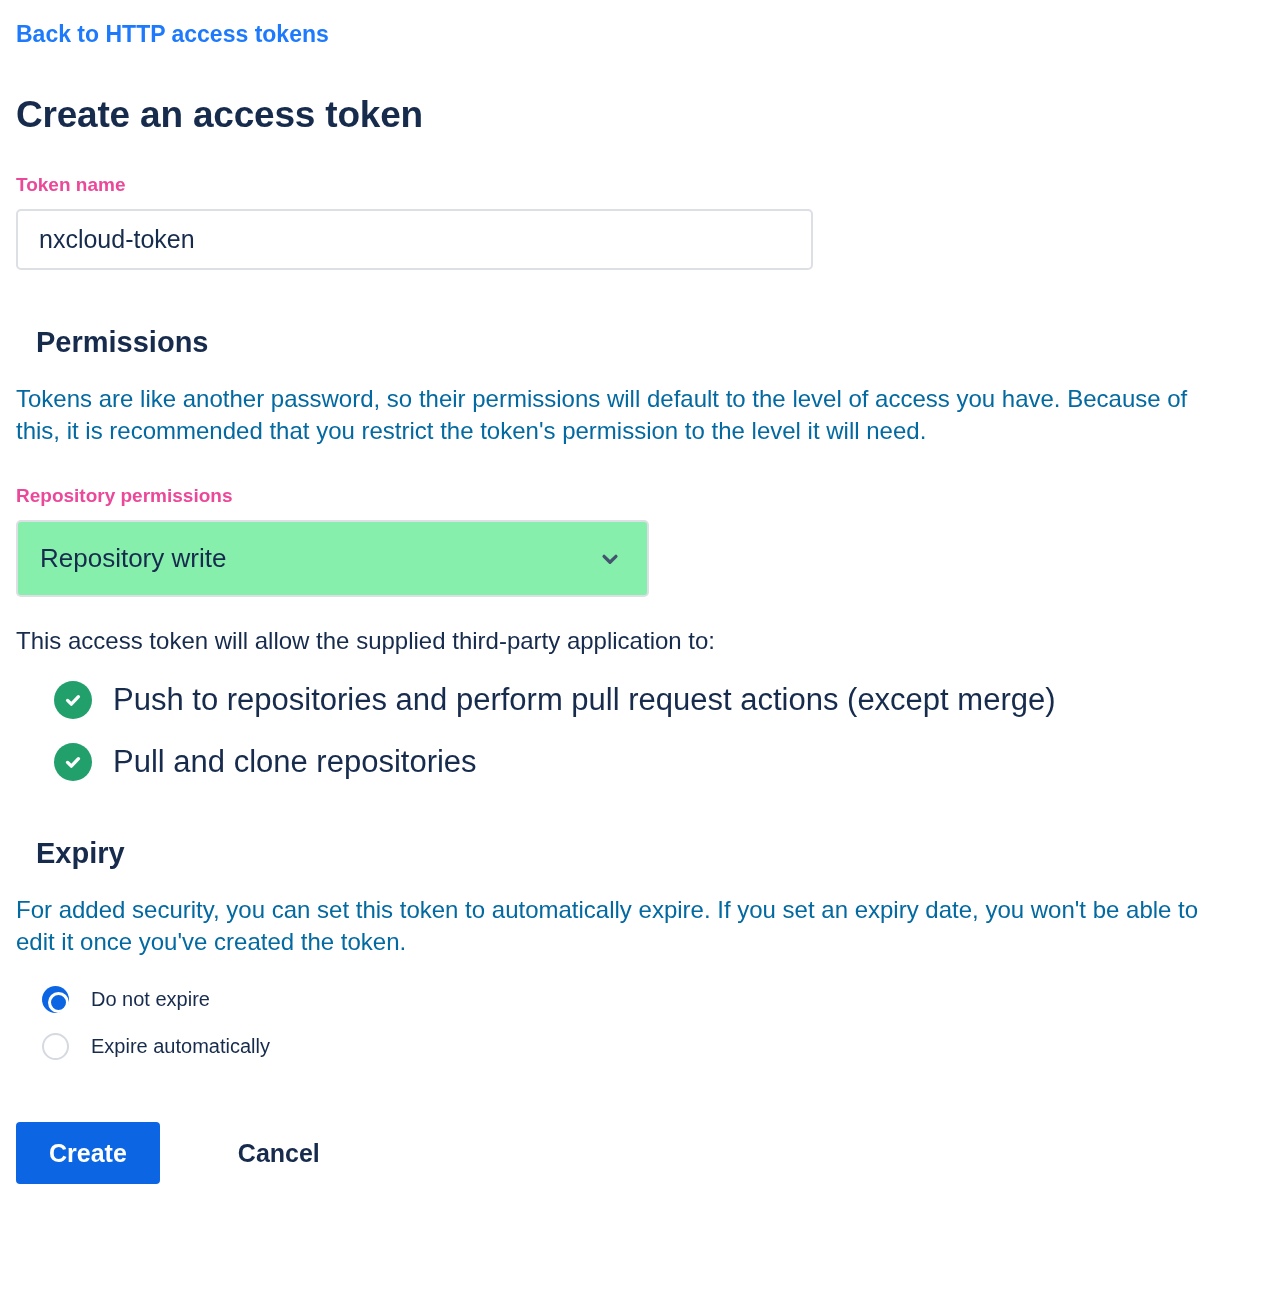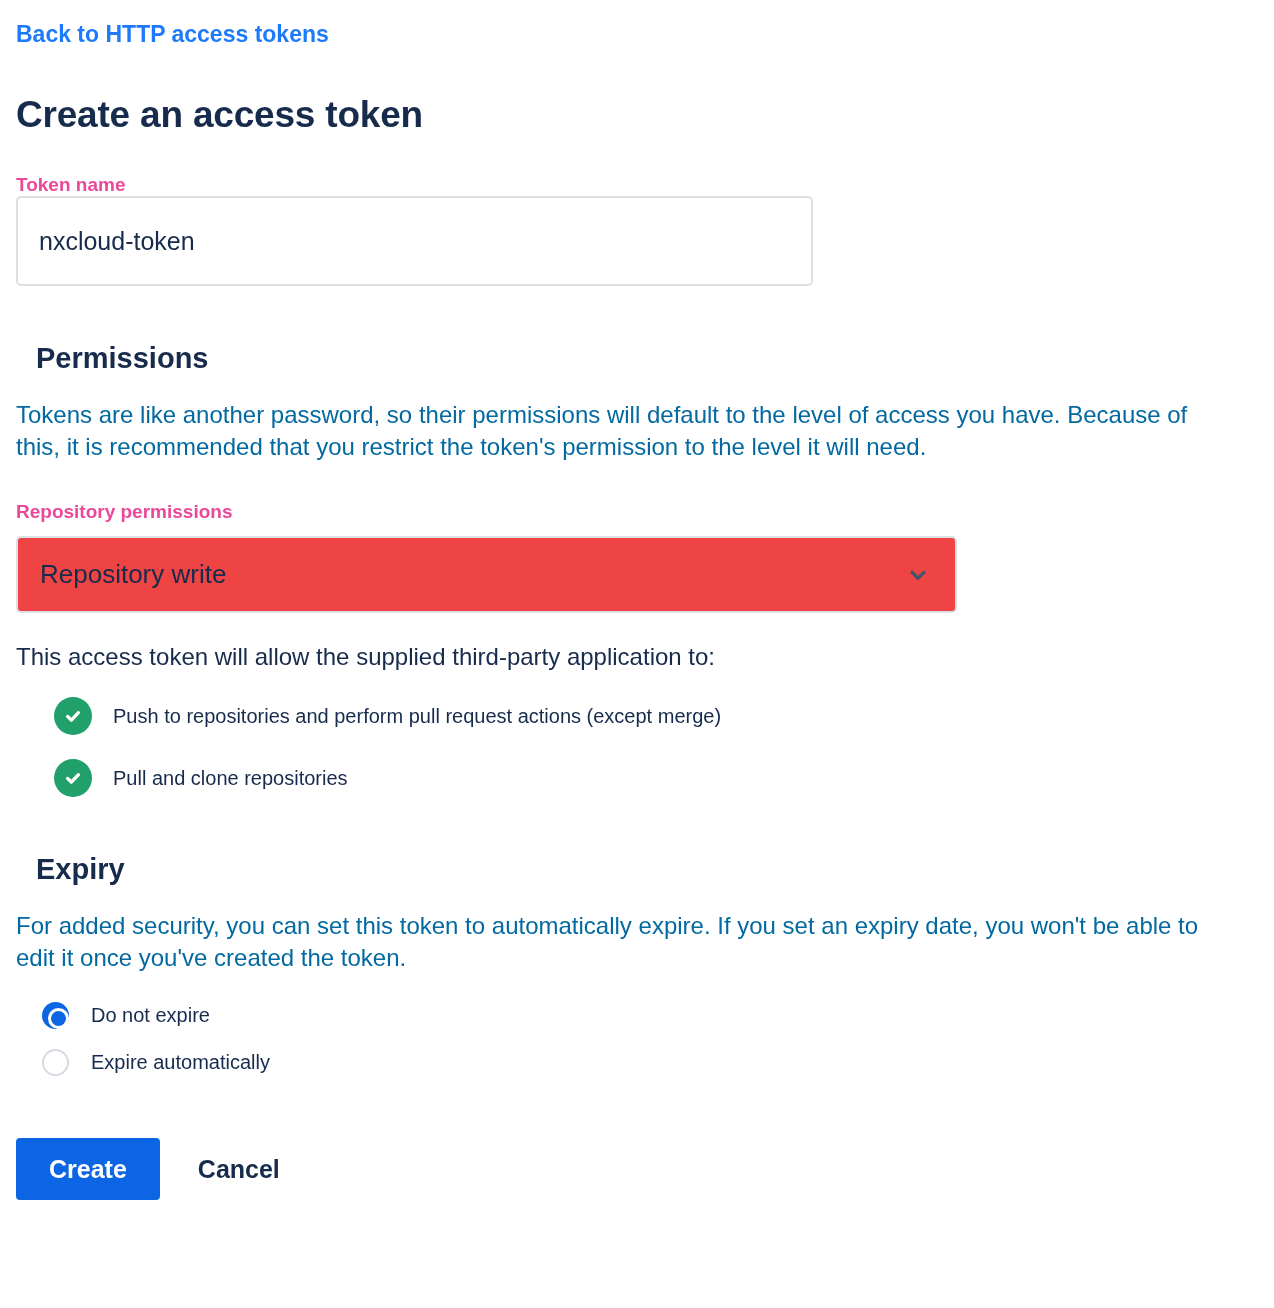"nxcloud-token" .text-input { height: 90px -> 61px; margin-top: none -> 13px }
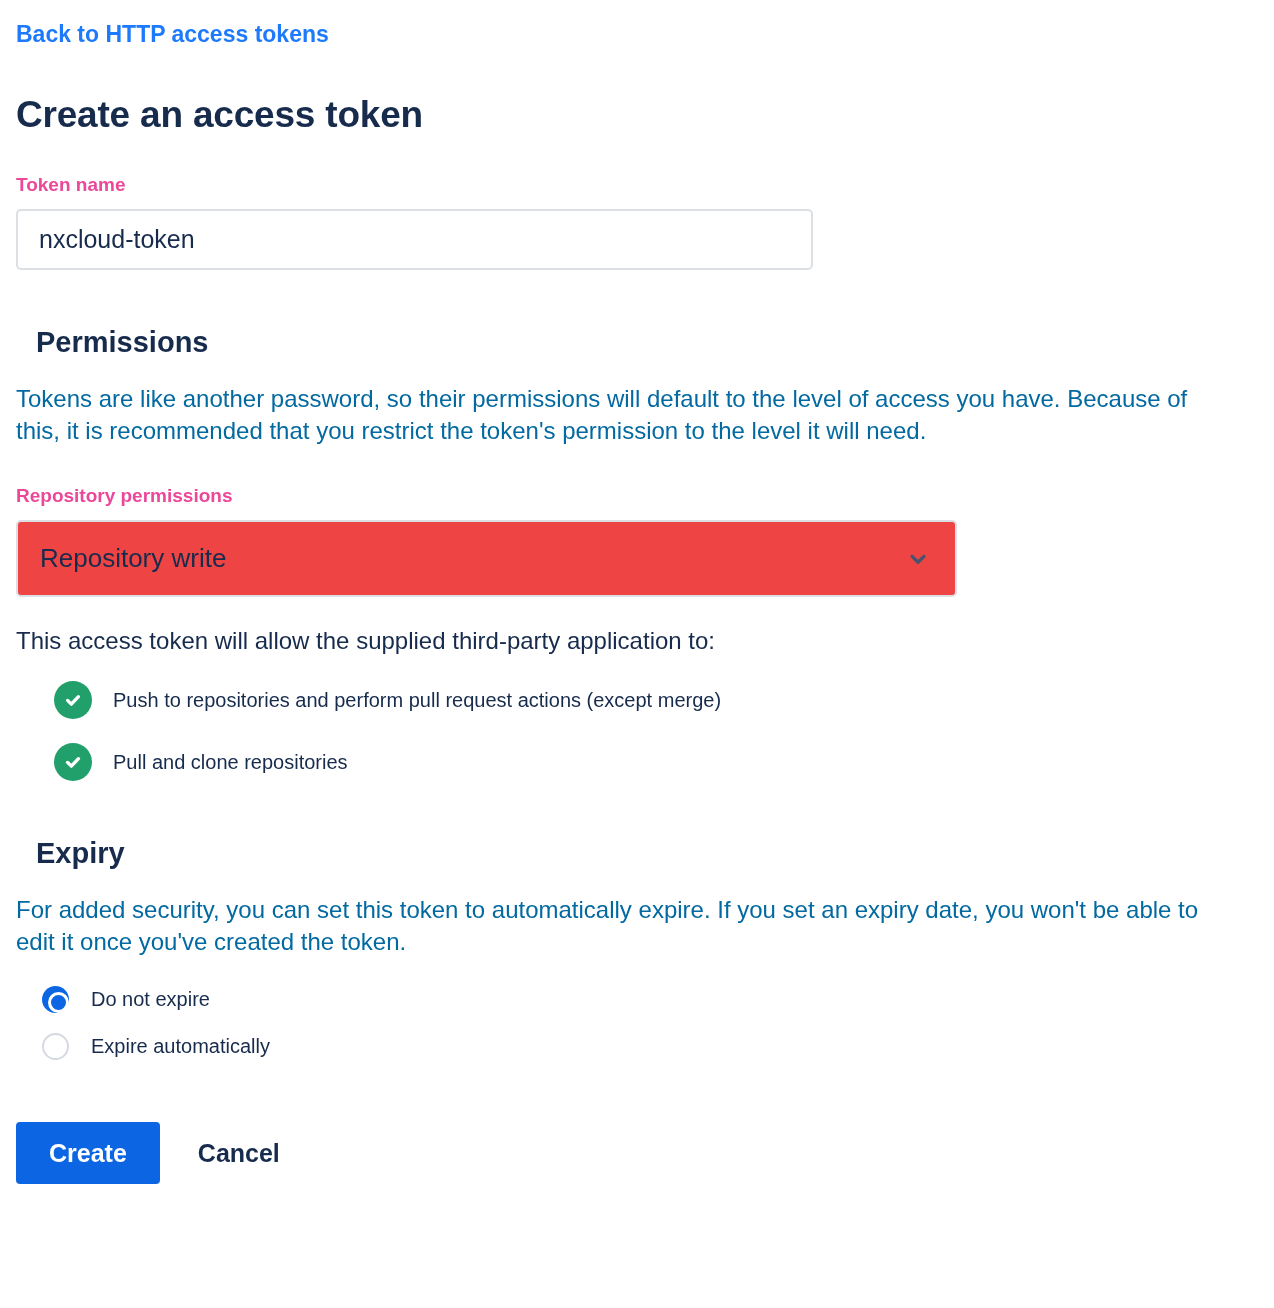"Repository write" .select-box { background: #ef4444 -> #86efac; width: 941px -> 633px }
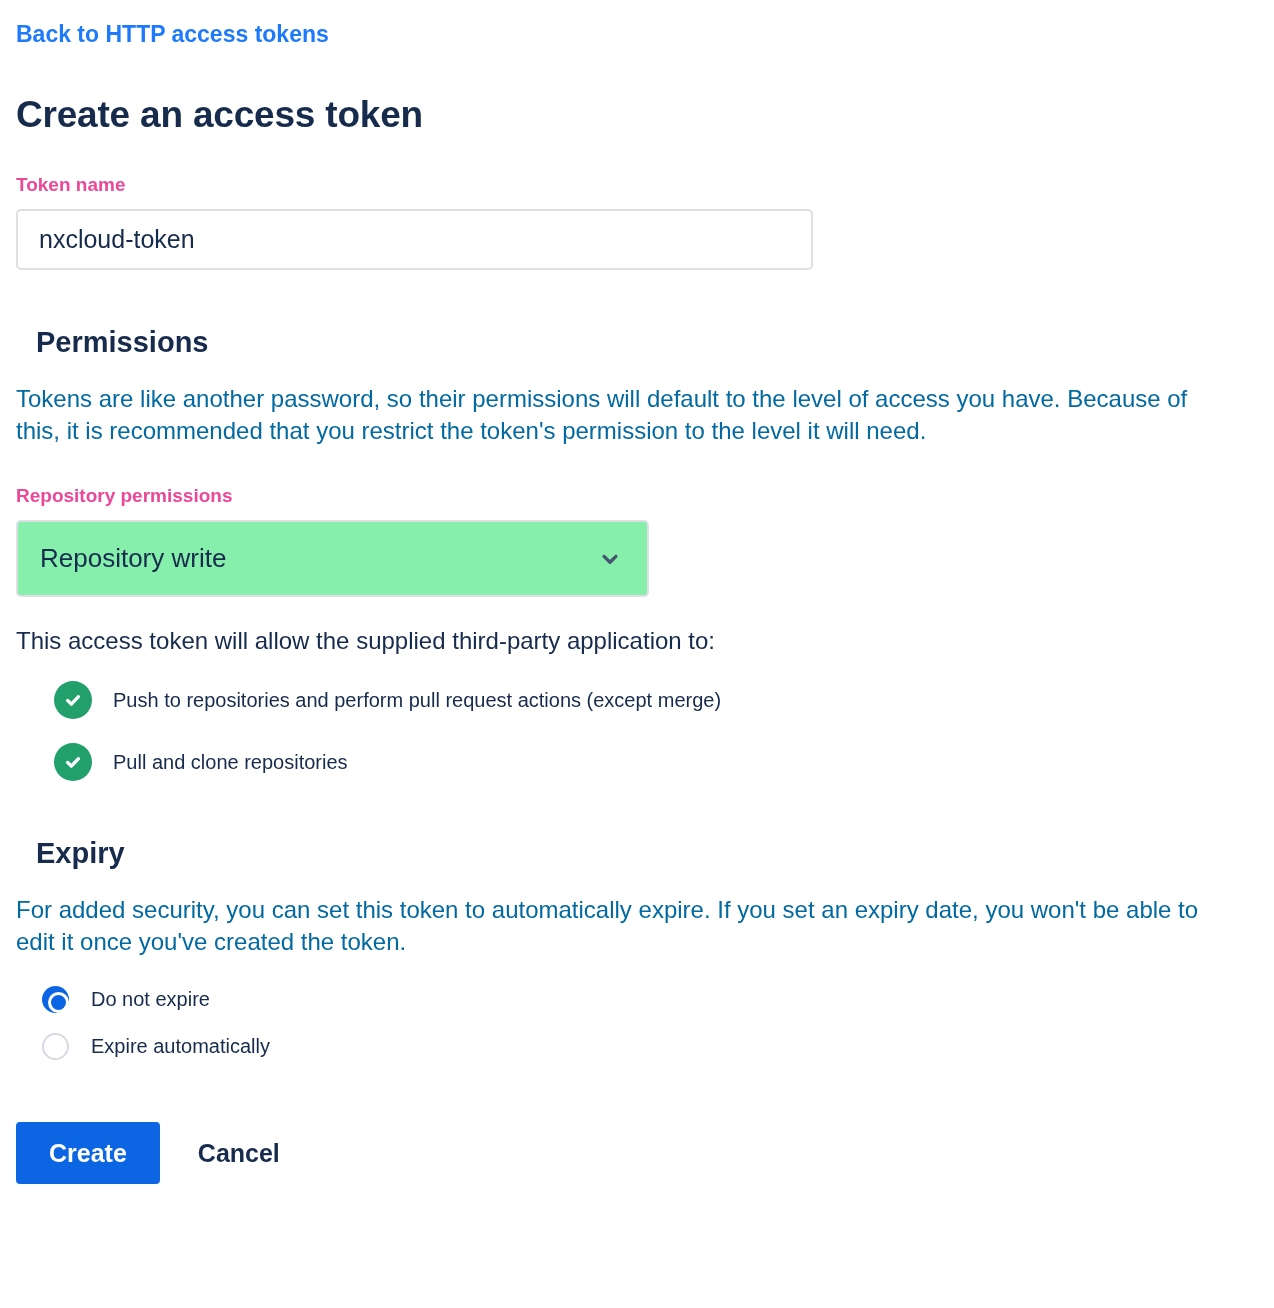"Push to repositories and perform" .capability-label { font-size: 20px -> 31px }
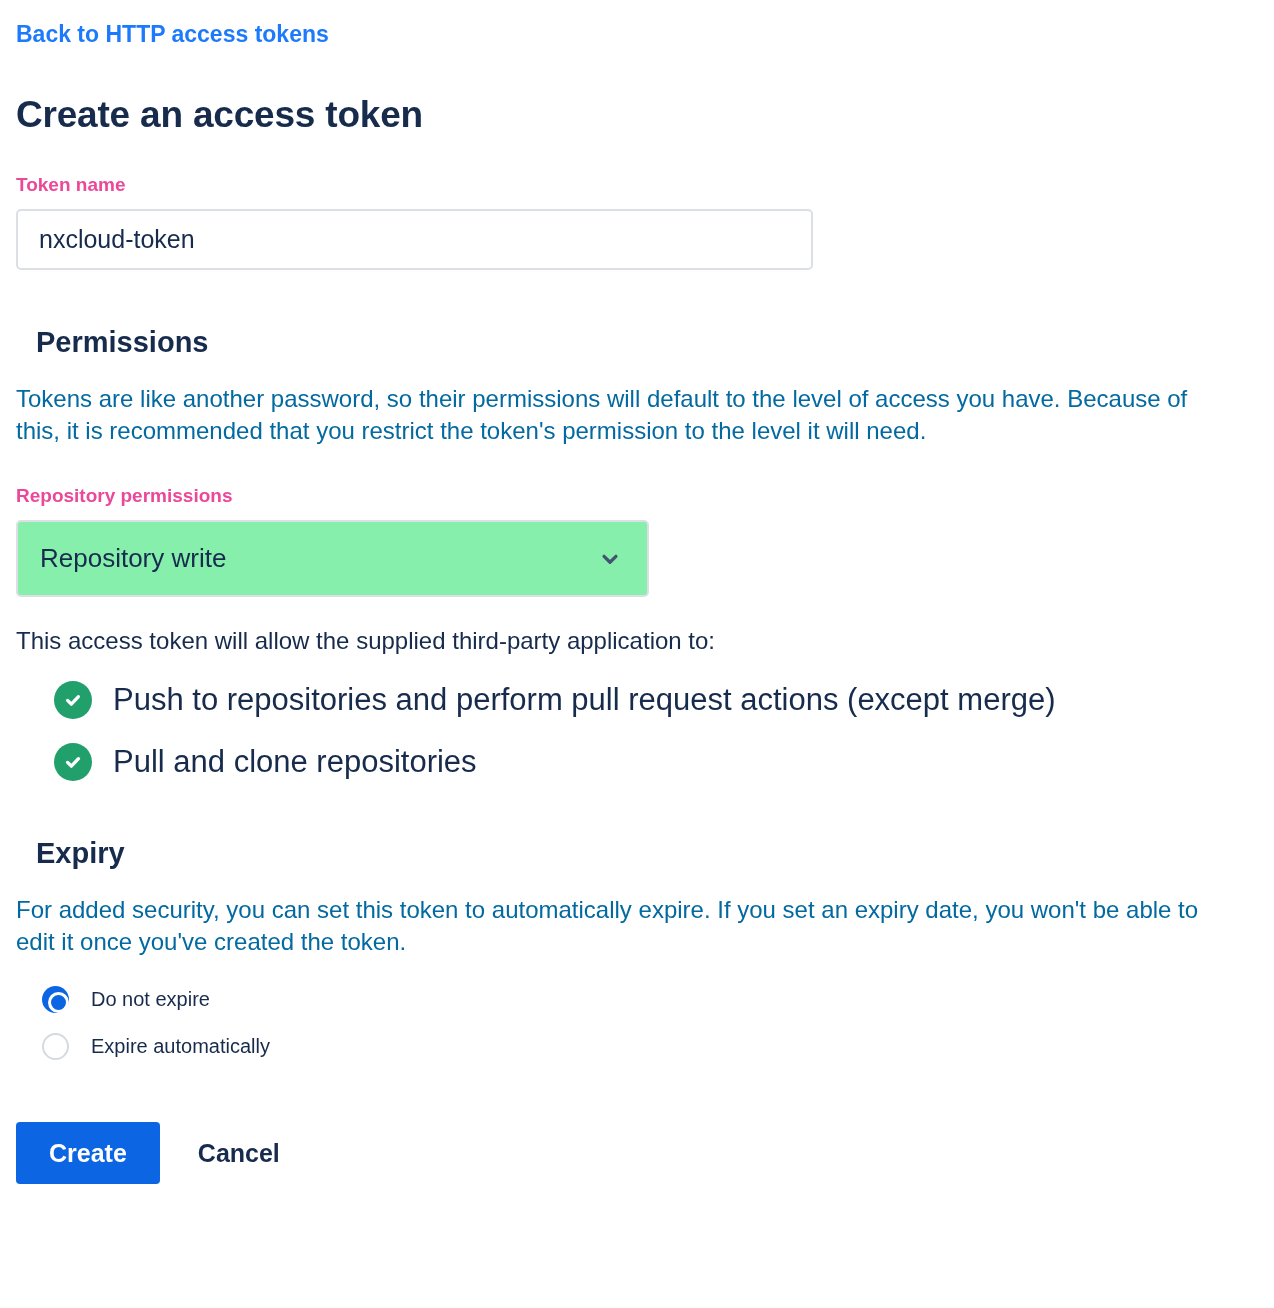"Create" .actions { gap: none -> 40px }
